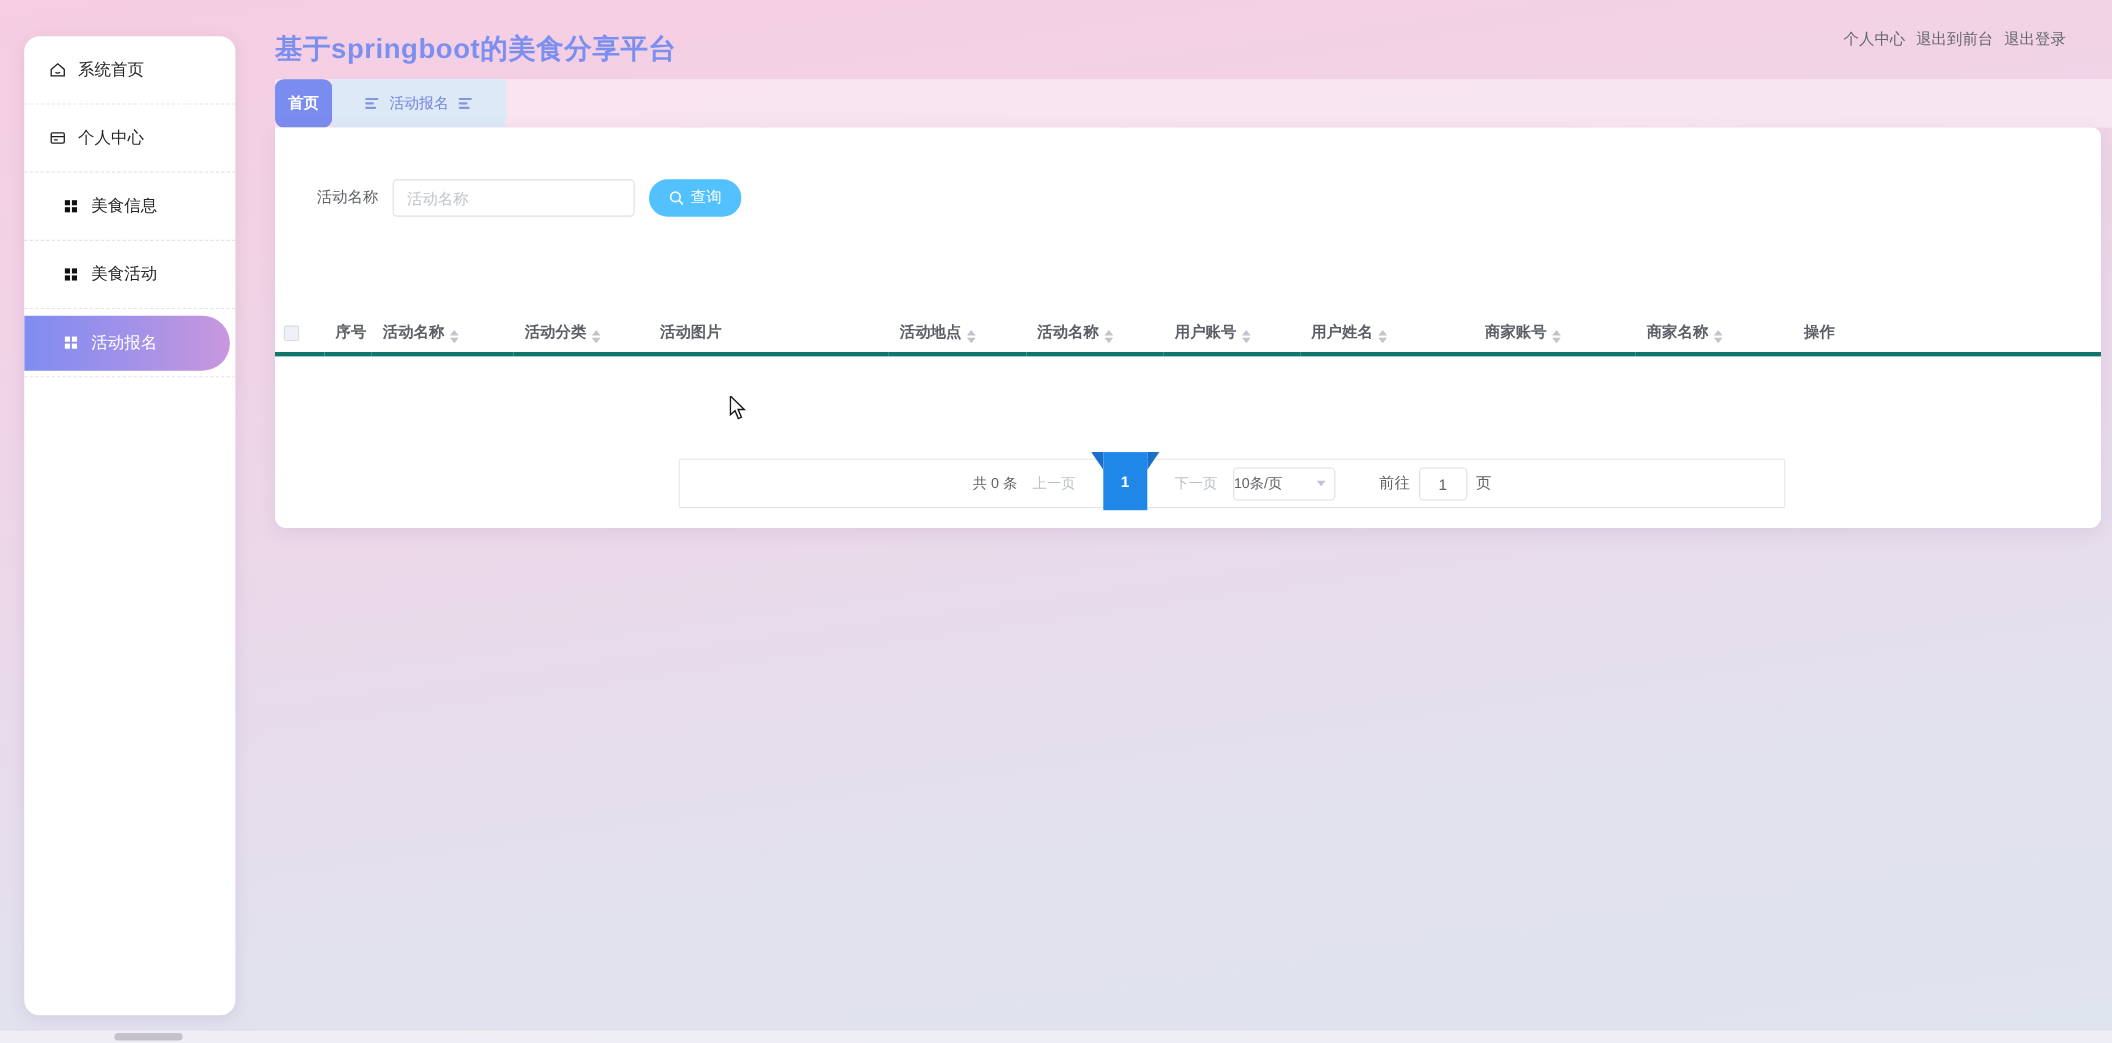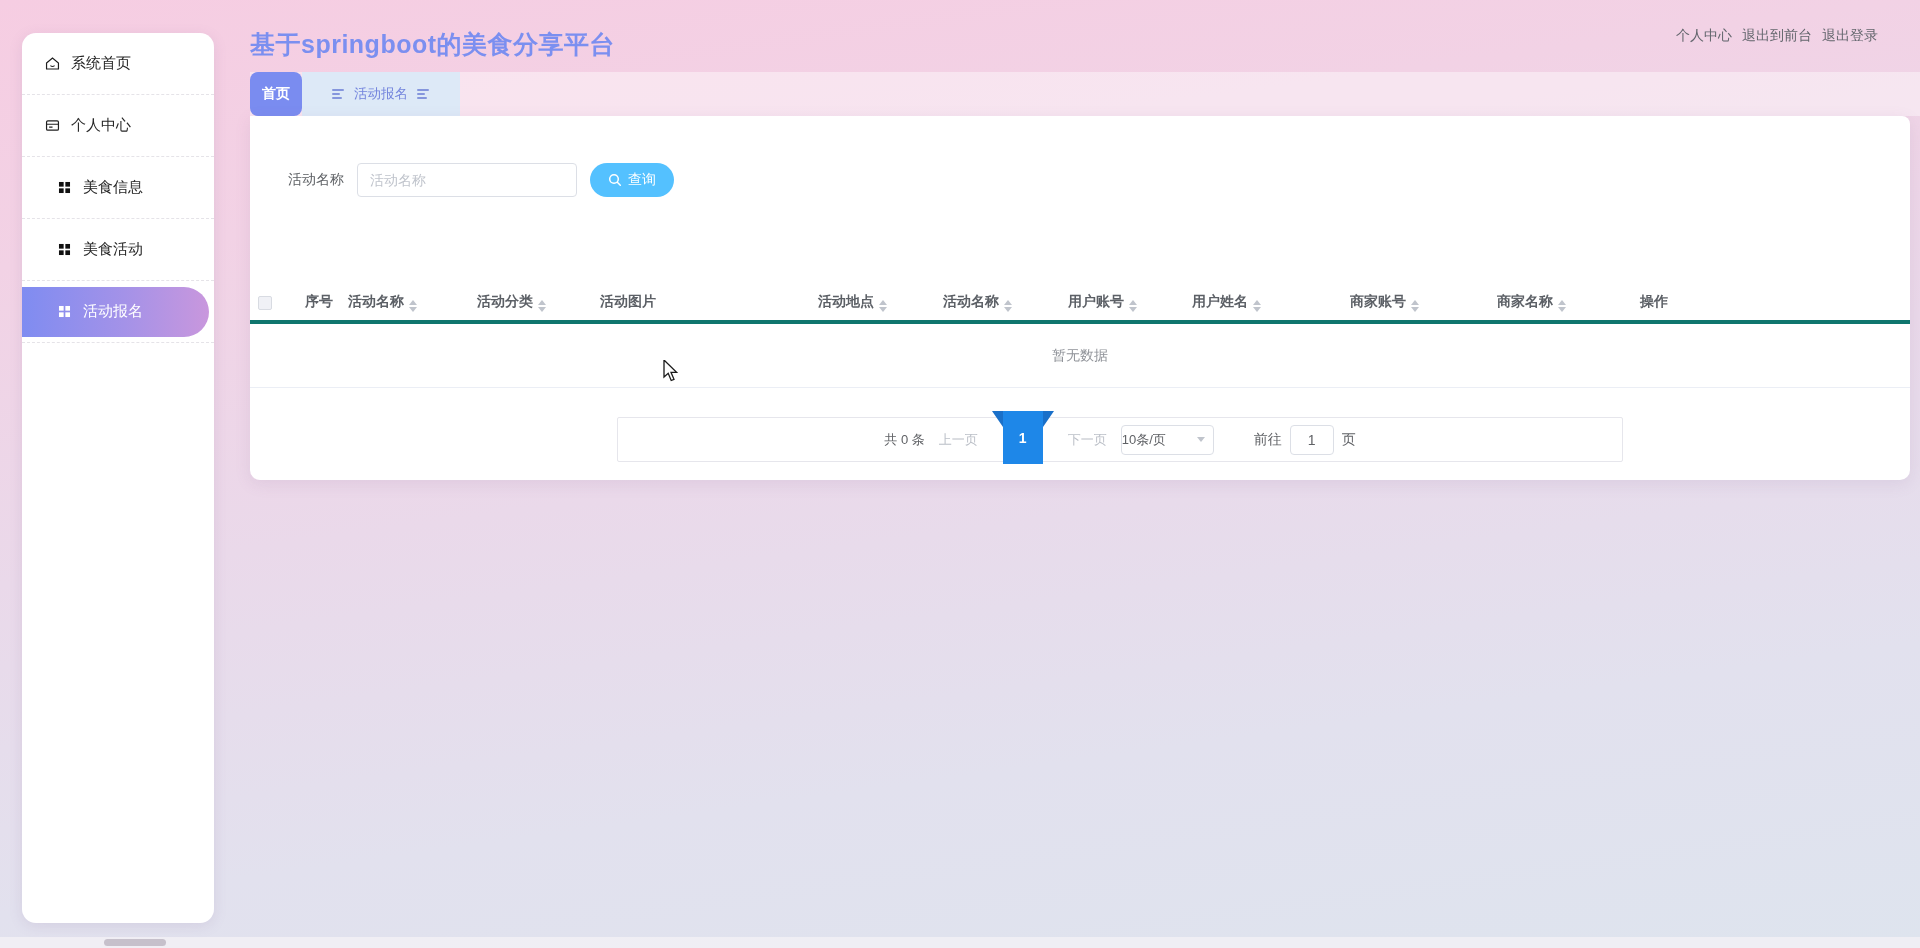"暂无数据" div.empty-row { html: <div>暂无数据</div> -> none }
